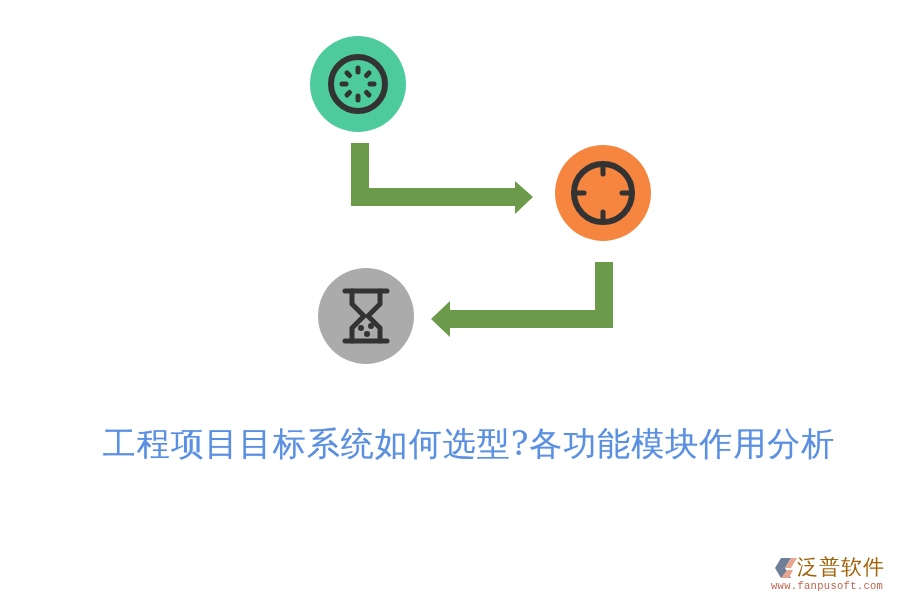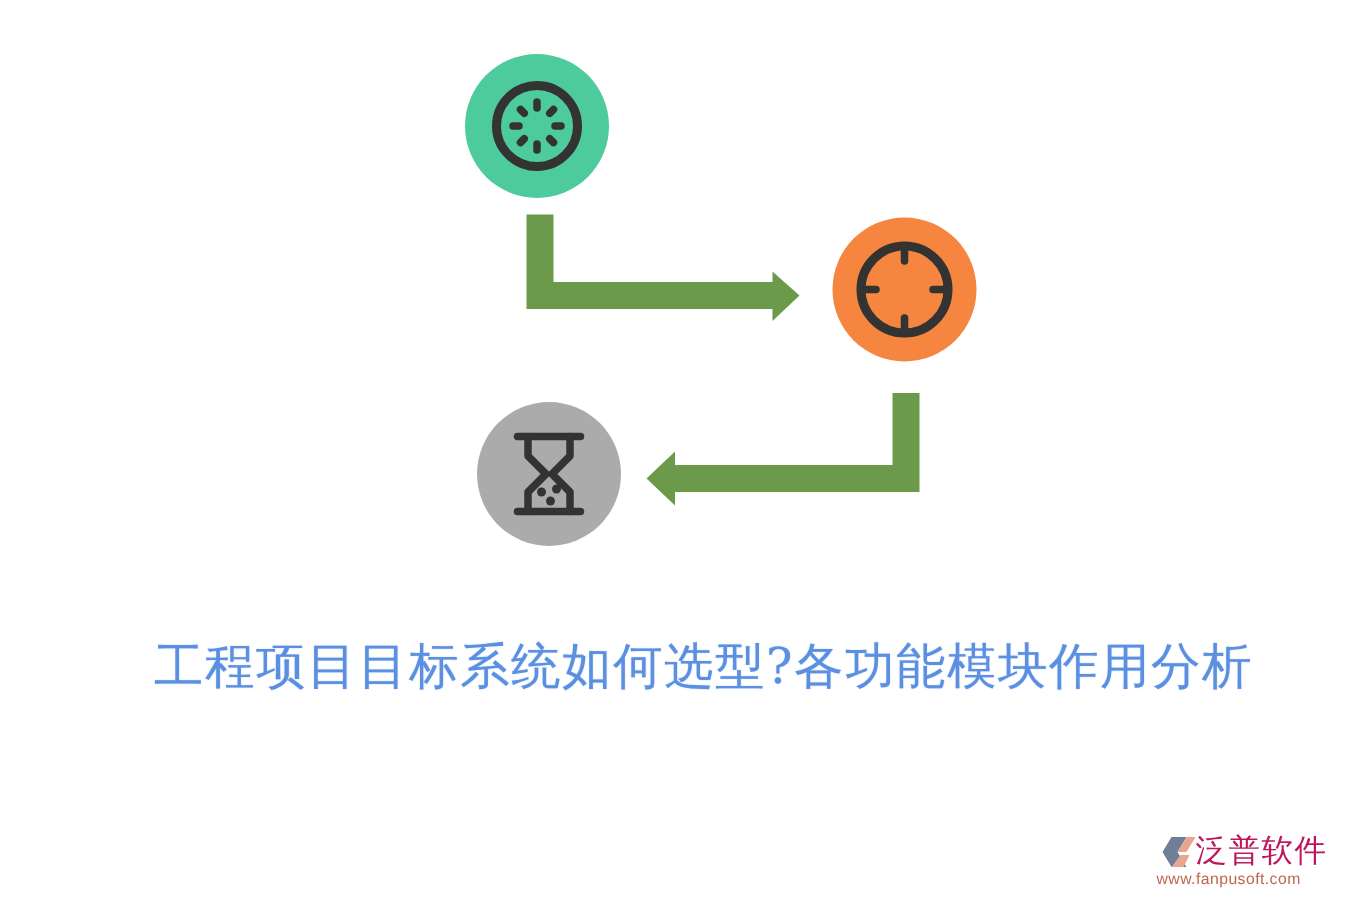"泛普软件" .logo-name { color: #be185d -> #a16207 }
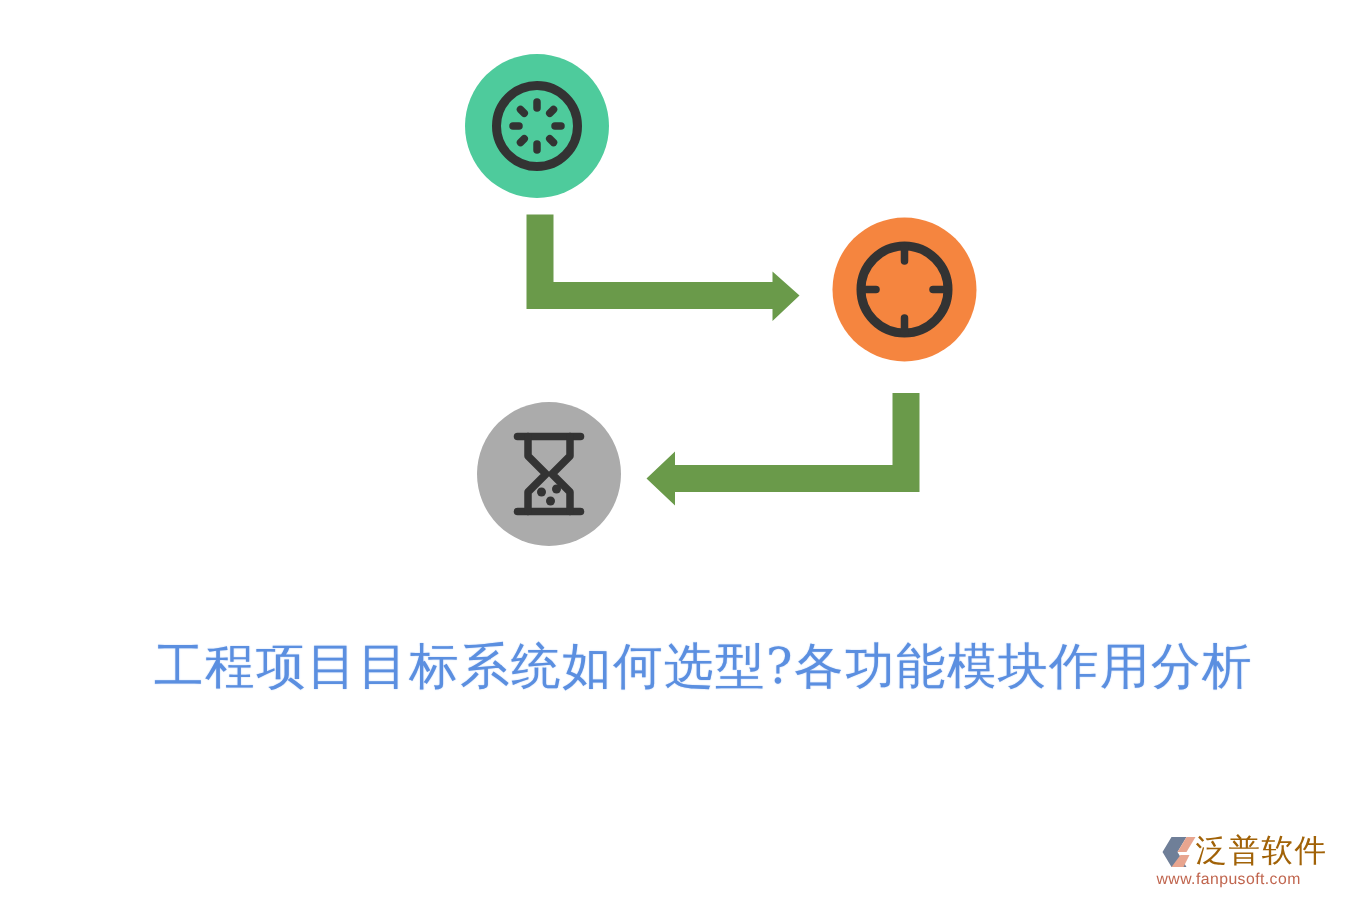"www.fanpusoft.com" .logo-url { font-family: Liberation Sans, sans-serif -> Liberation Mono, monospace }
